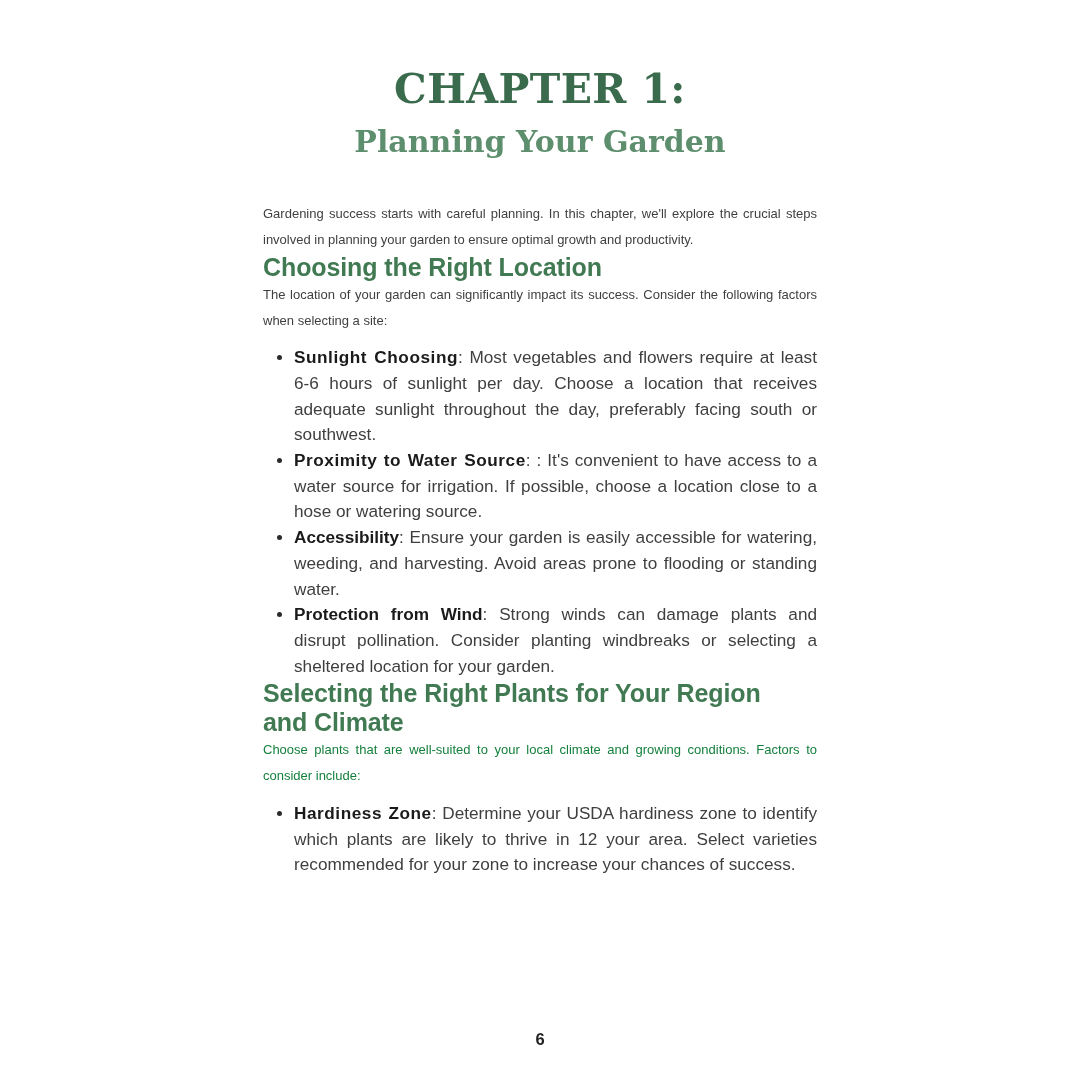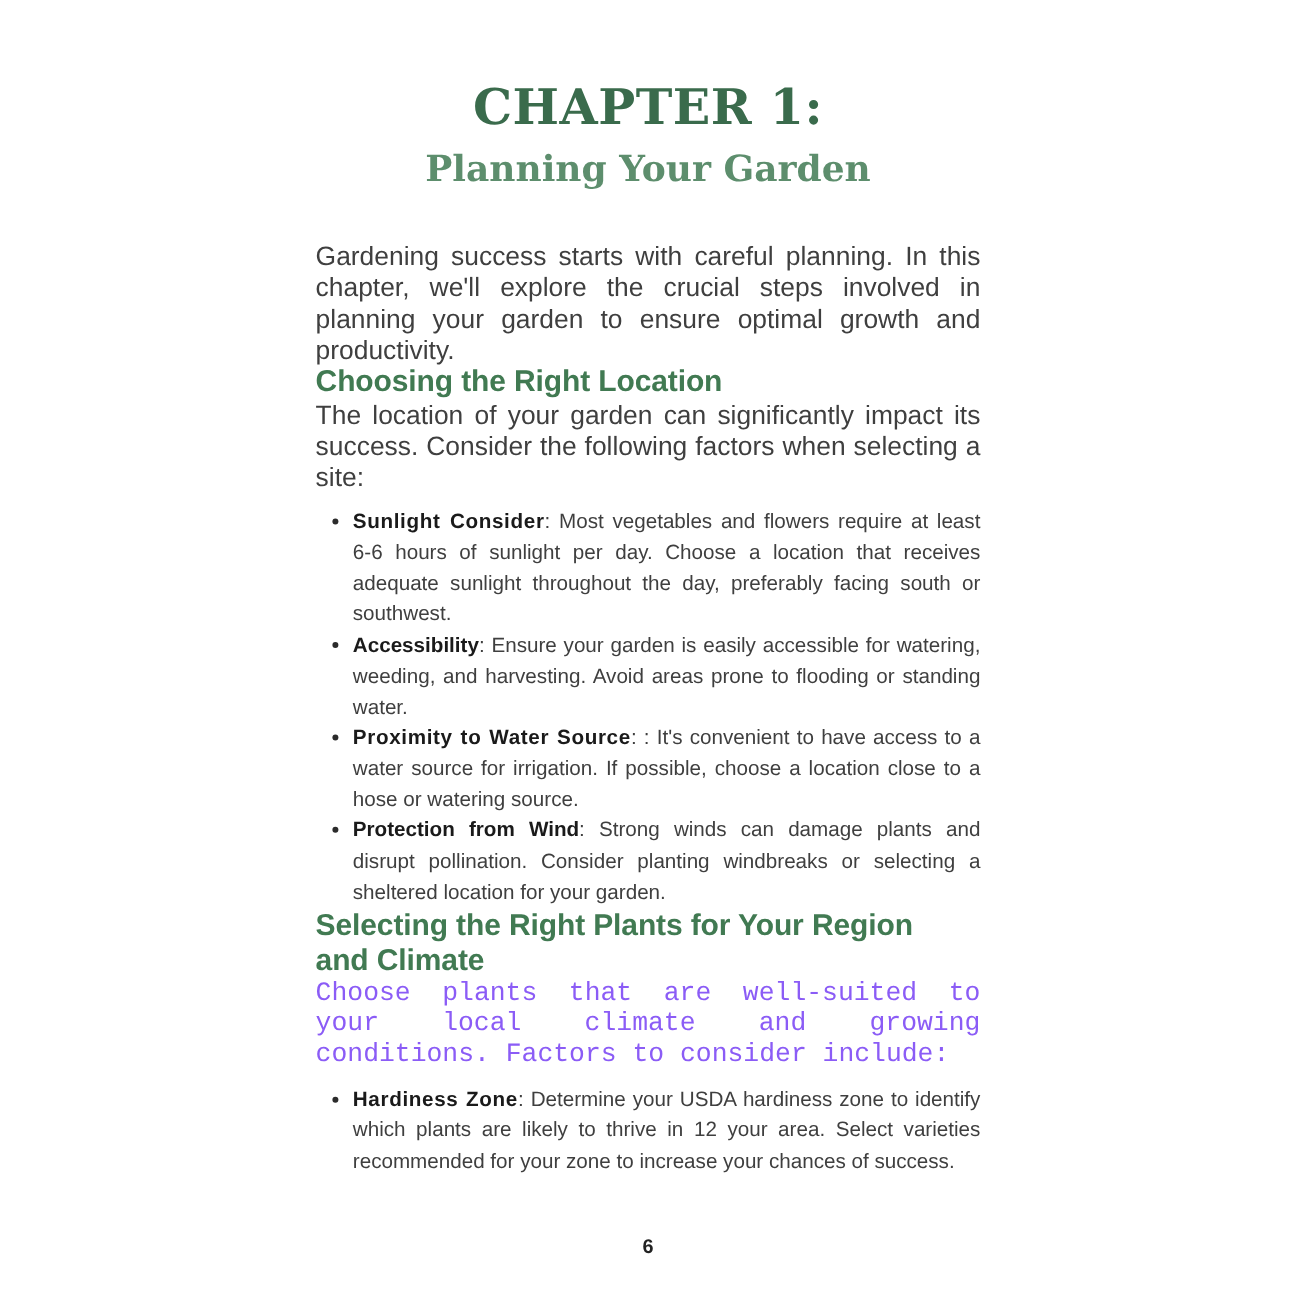"Gardening success starts with careful" p.body { font-size: 22px -> 13px }
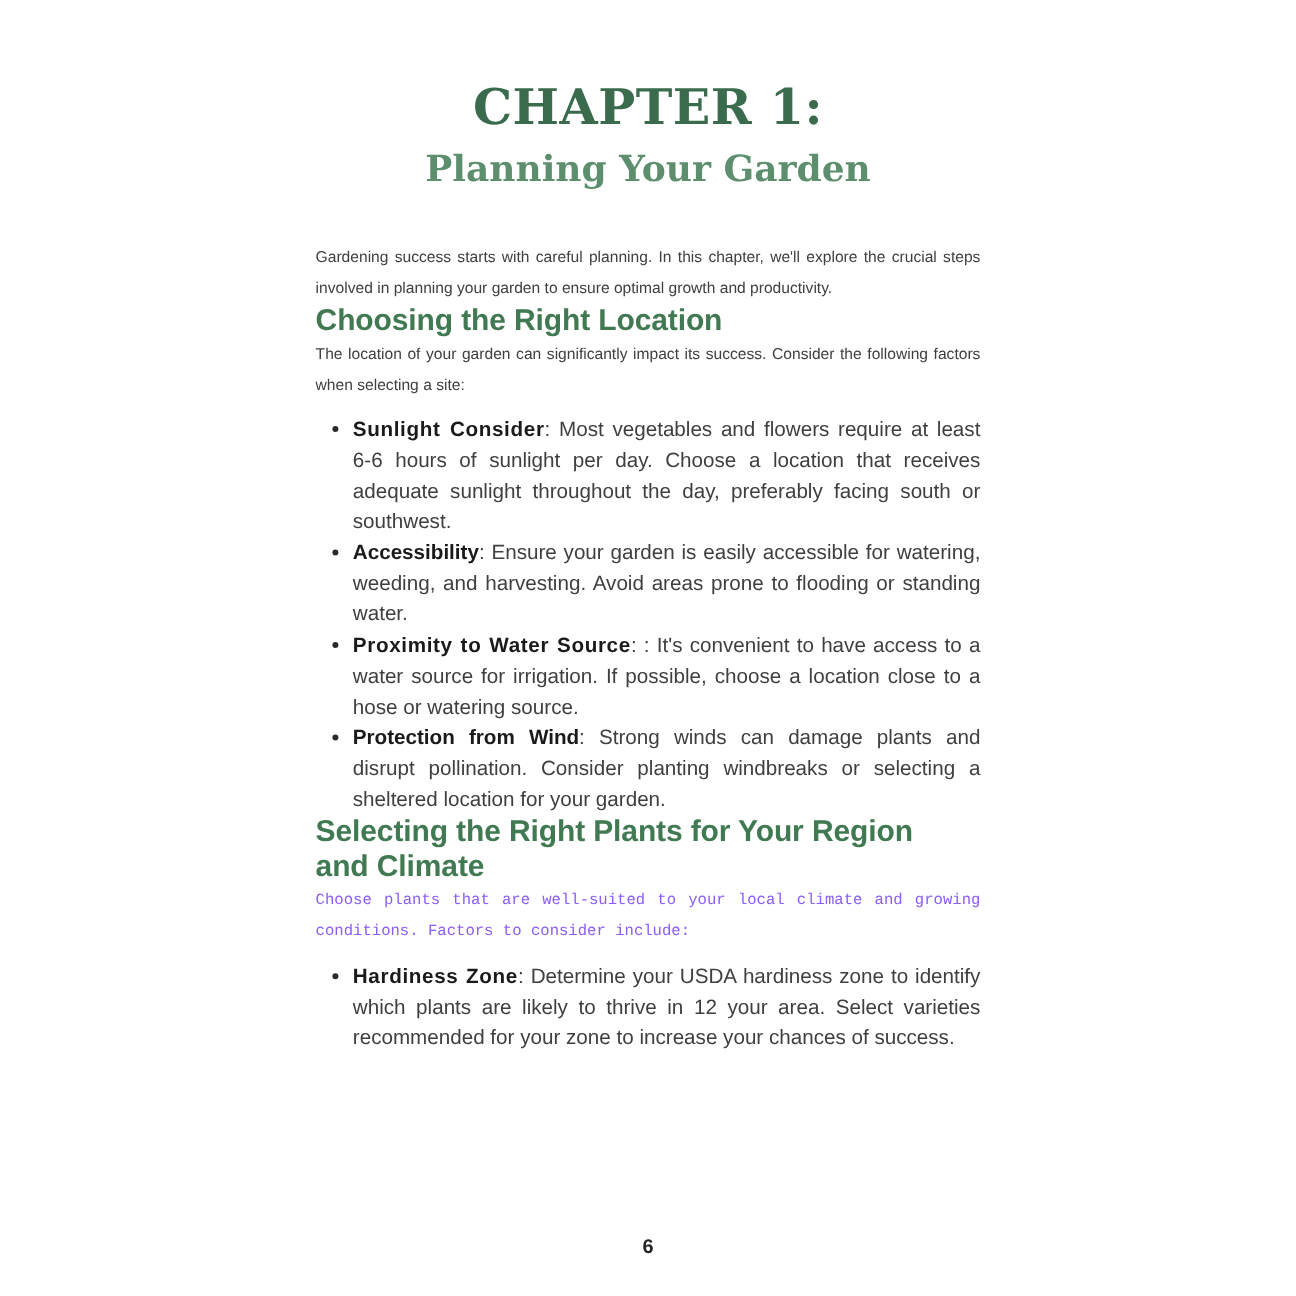"Sunlight Consider" span.lbl { text: Consider -> Choosing }
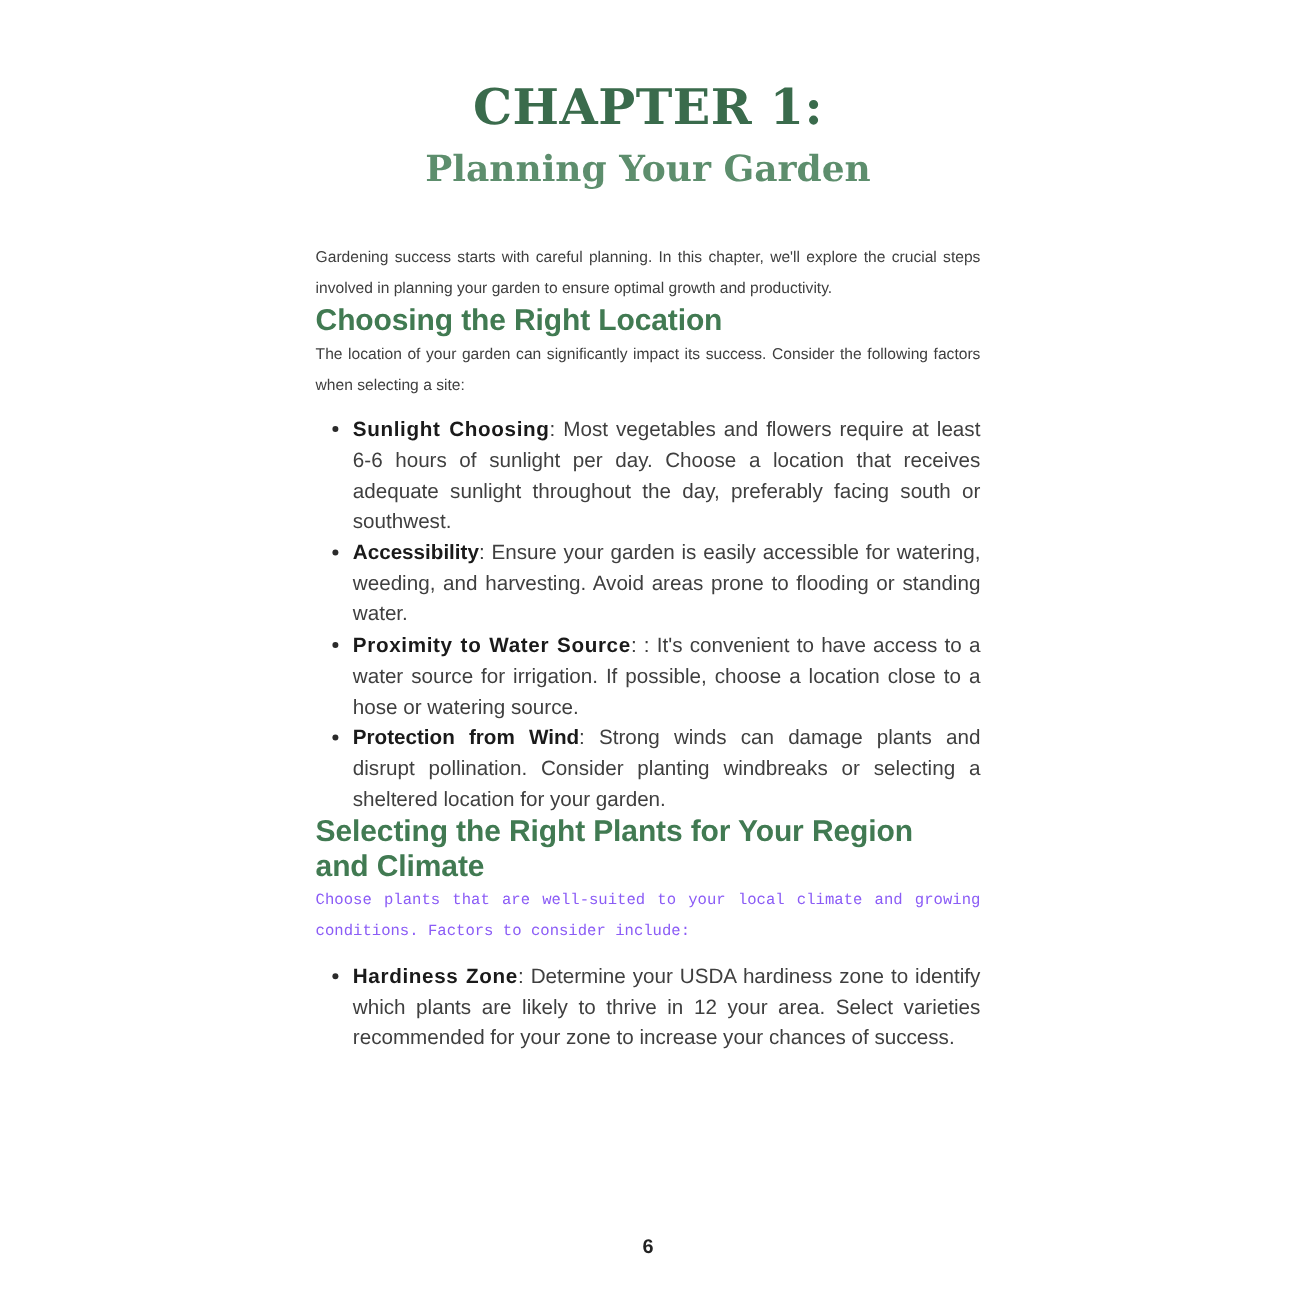"Accessibility: Ensure your garden is" li { order: before "Proximity to Water Source: :" -> after "Proximity to Water Source: :" }
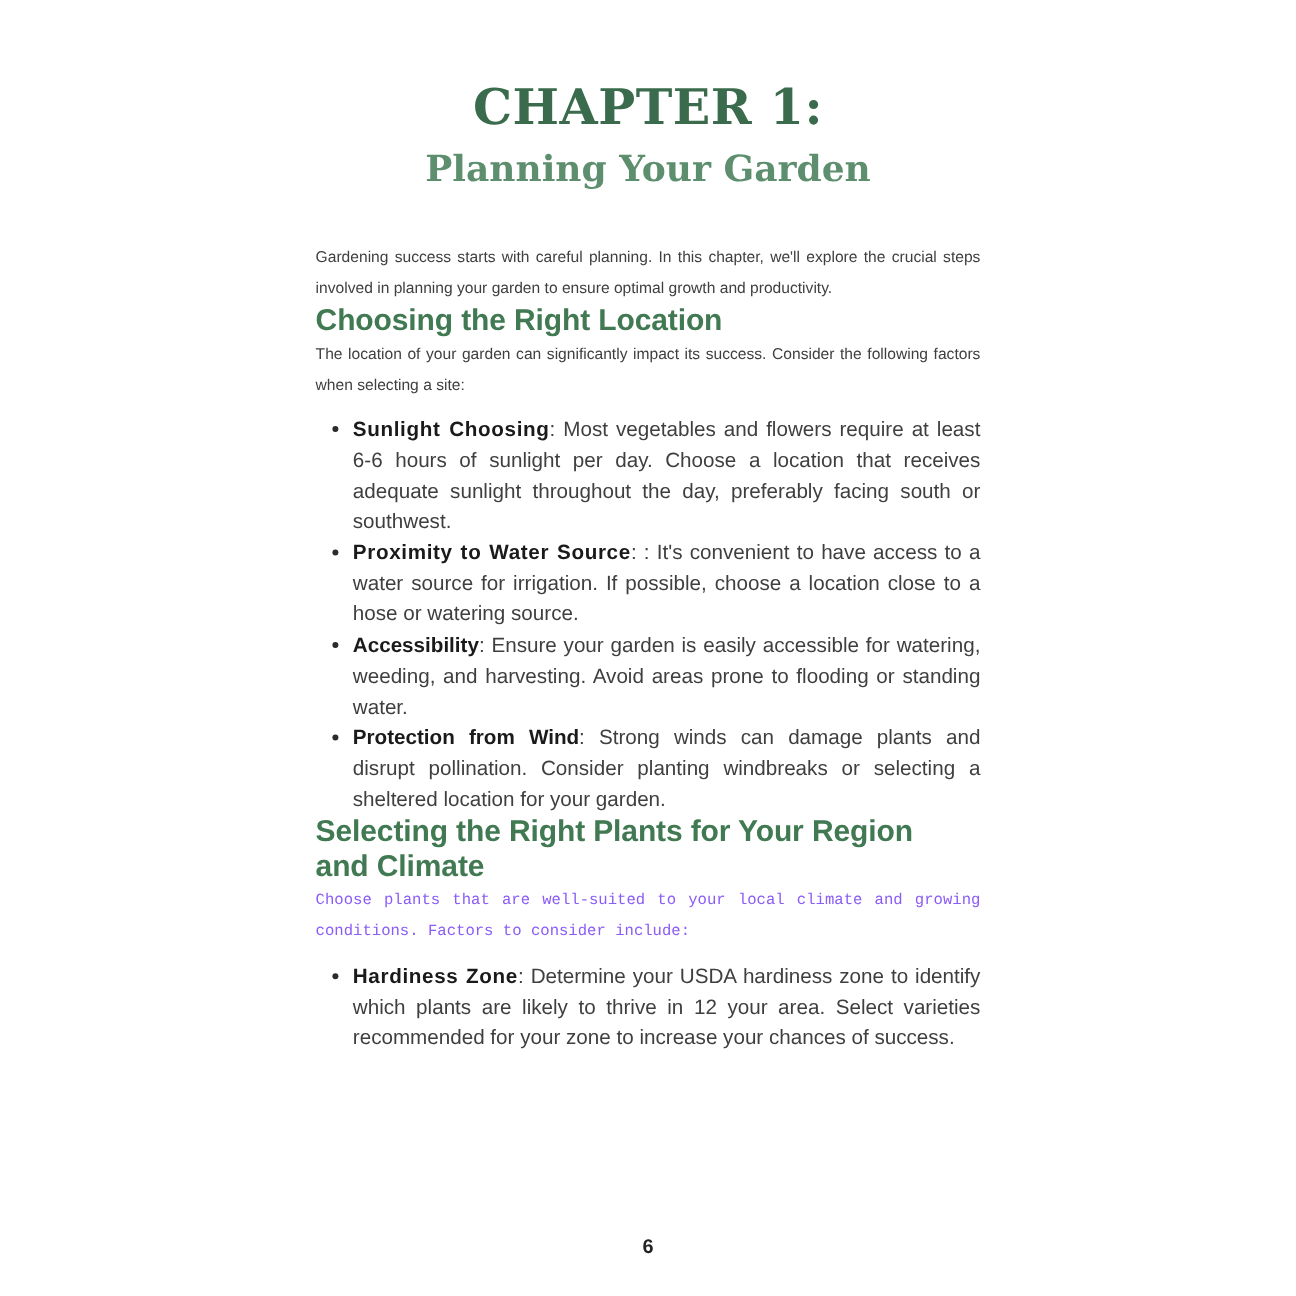"Choose plants that are well-suited" p.body.dark { color: #8b5cf6 -> #15803d; font-family: Liberation Mono, monospace -> none }
